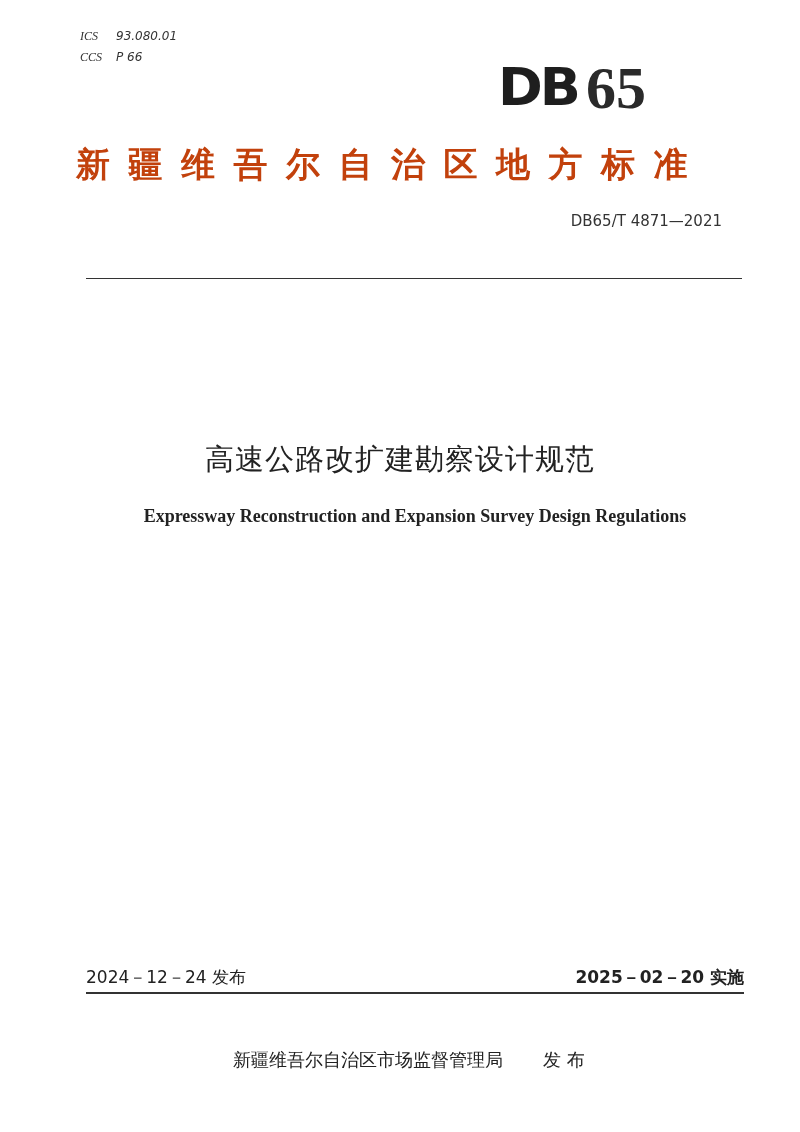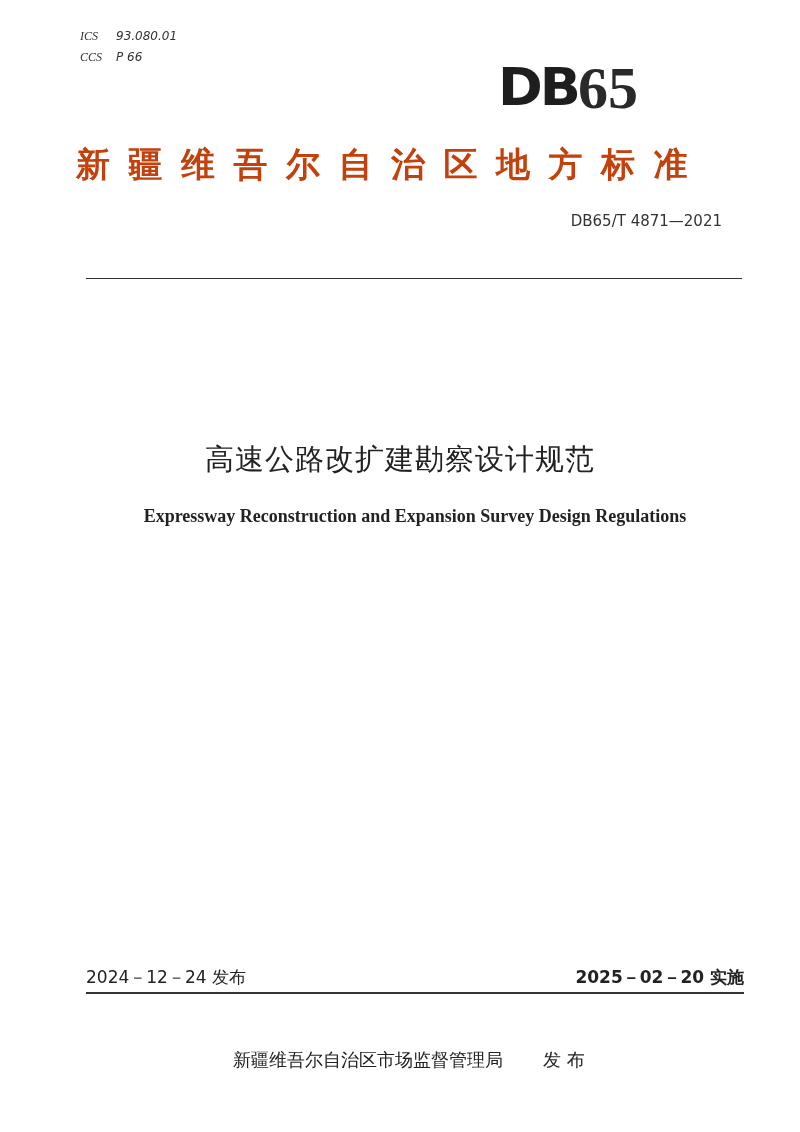"65" .logo .num { margin-left: 0 -> 8px }
